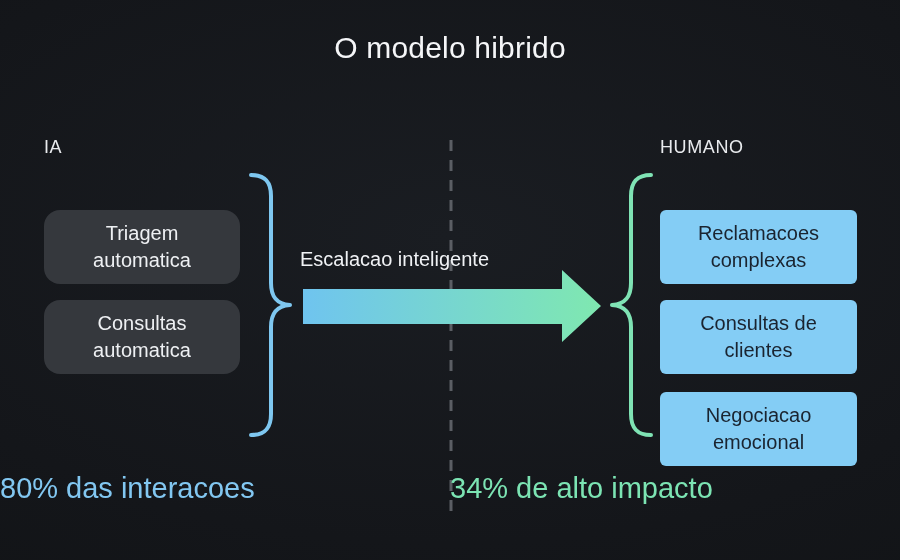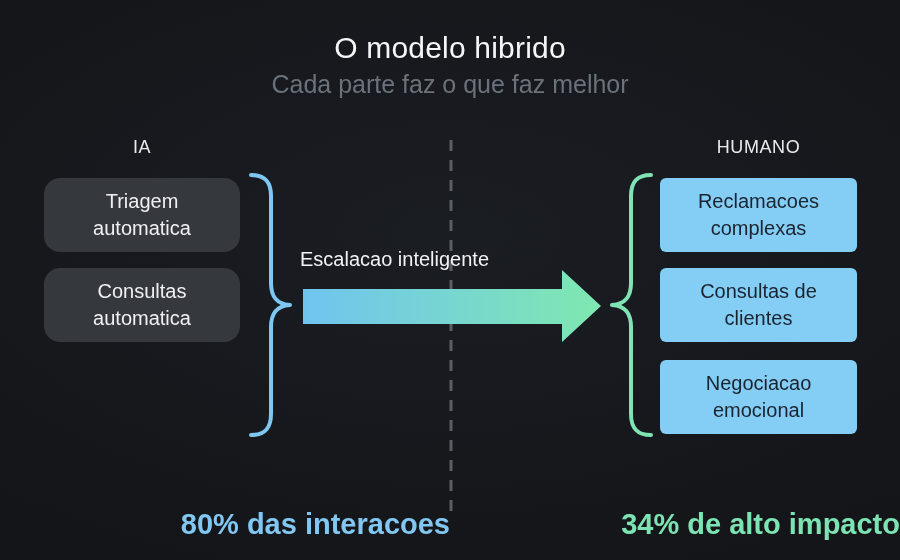"Cada parte faz o que" div.subtitle { html: <div>Cada parte faz o que faz melhor</div> -> none }
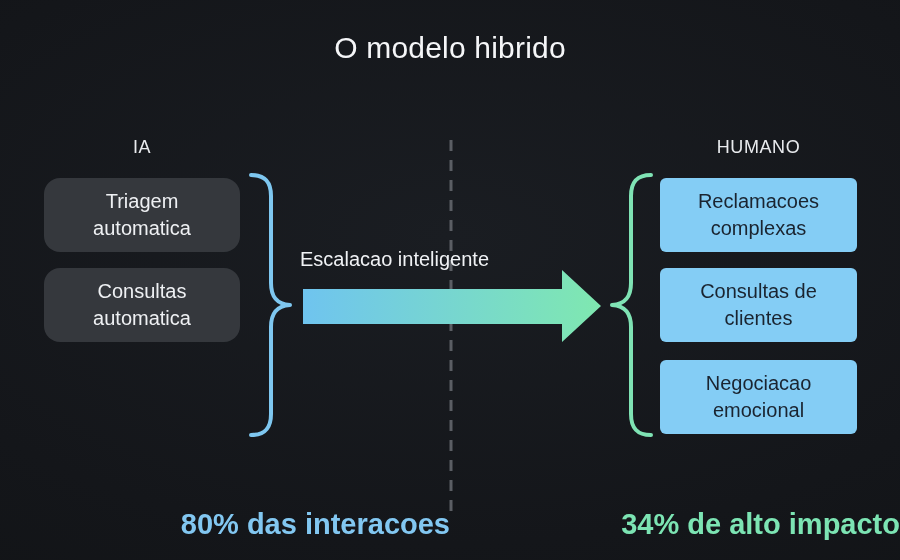"IA" .col-label { text-align: center -> left }
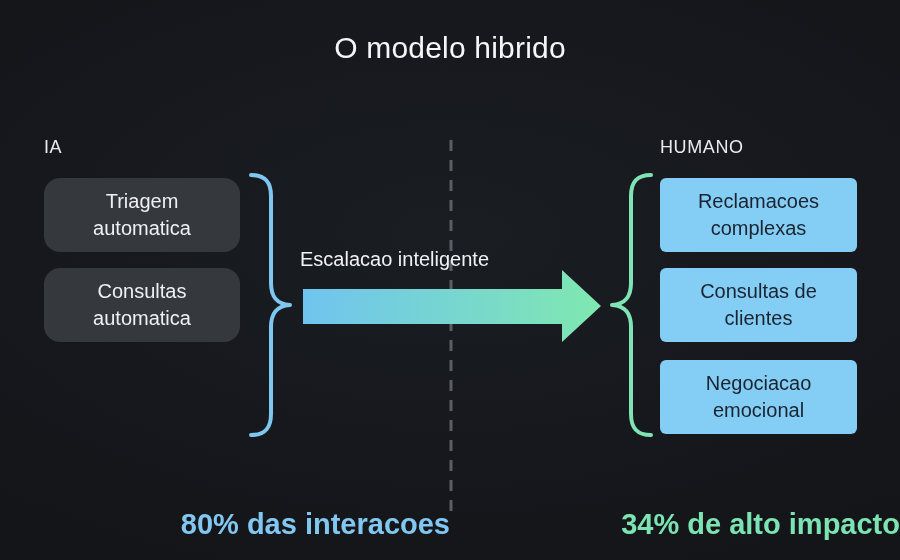"Triagem automatica" .box { margin-top: none -> 32px }
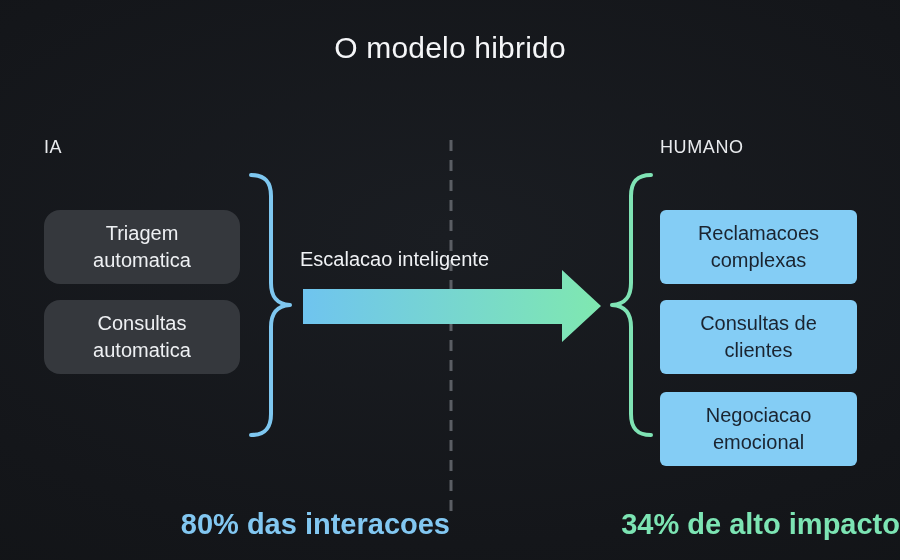"80% das interacoes" .footer-stat { font-weight: 700 -> 400; margin-top: 36px -> none; text-align: right -> left }
